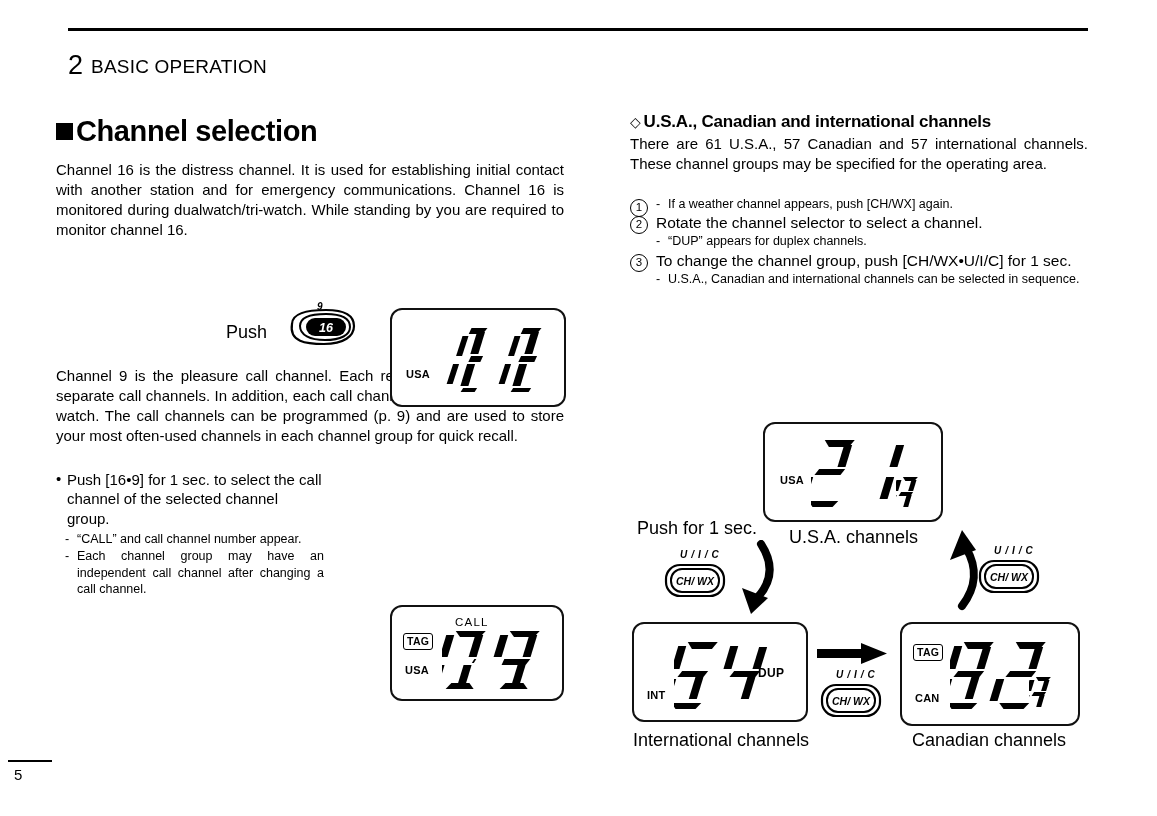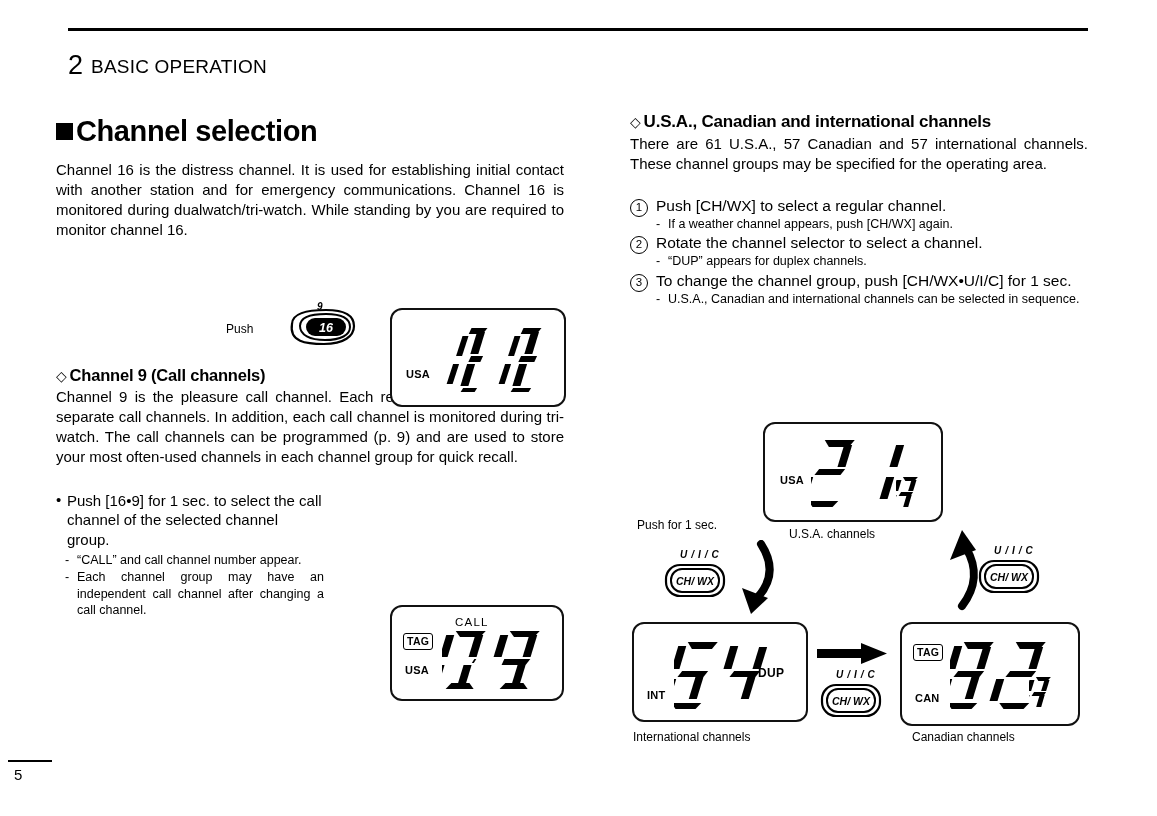"Push [CH/WX] to select a" div.steptext { html: <div>Push [CH/WX] to select a regular channel.</div> -> none }
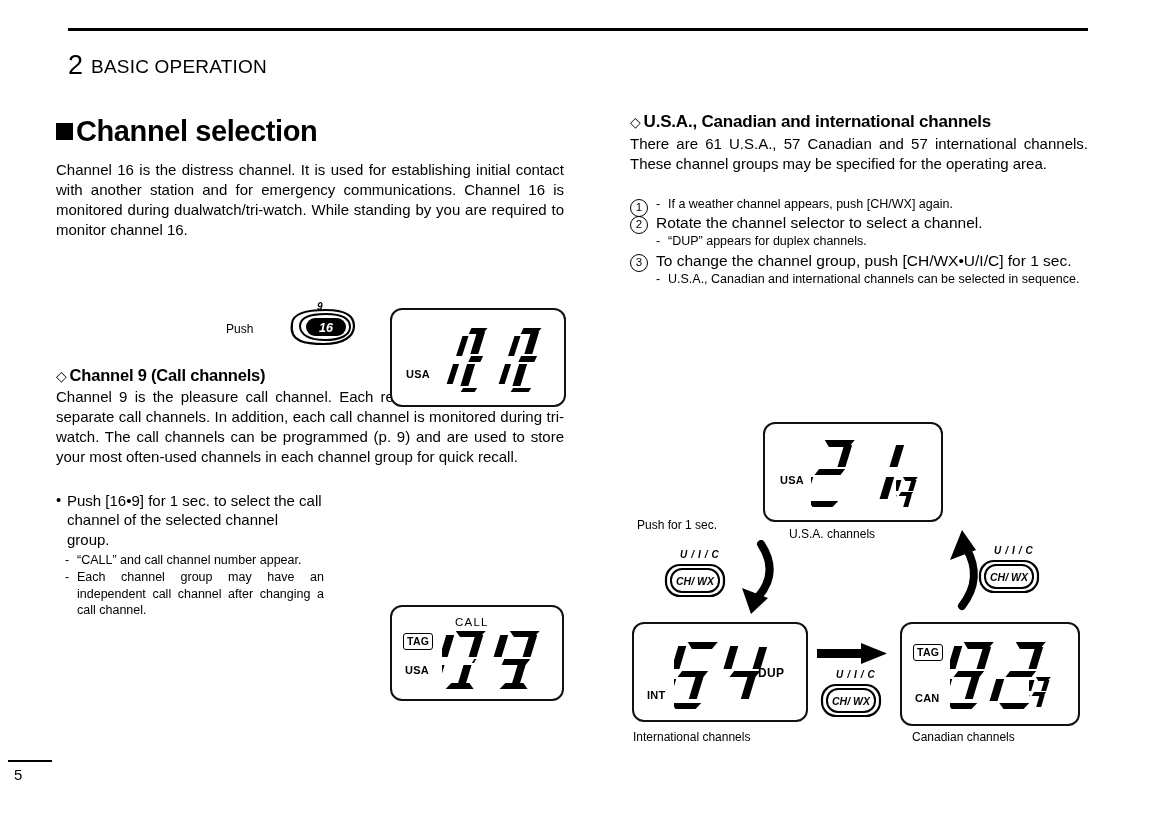"Push" .cap { font-size: 12px -> 18px }
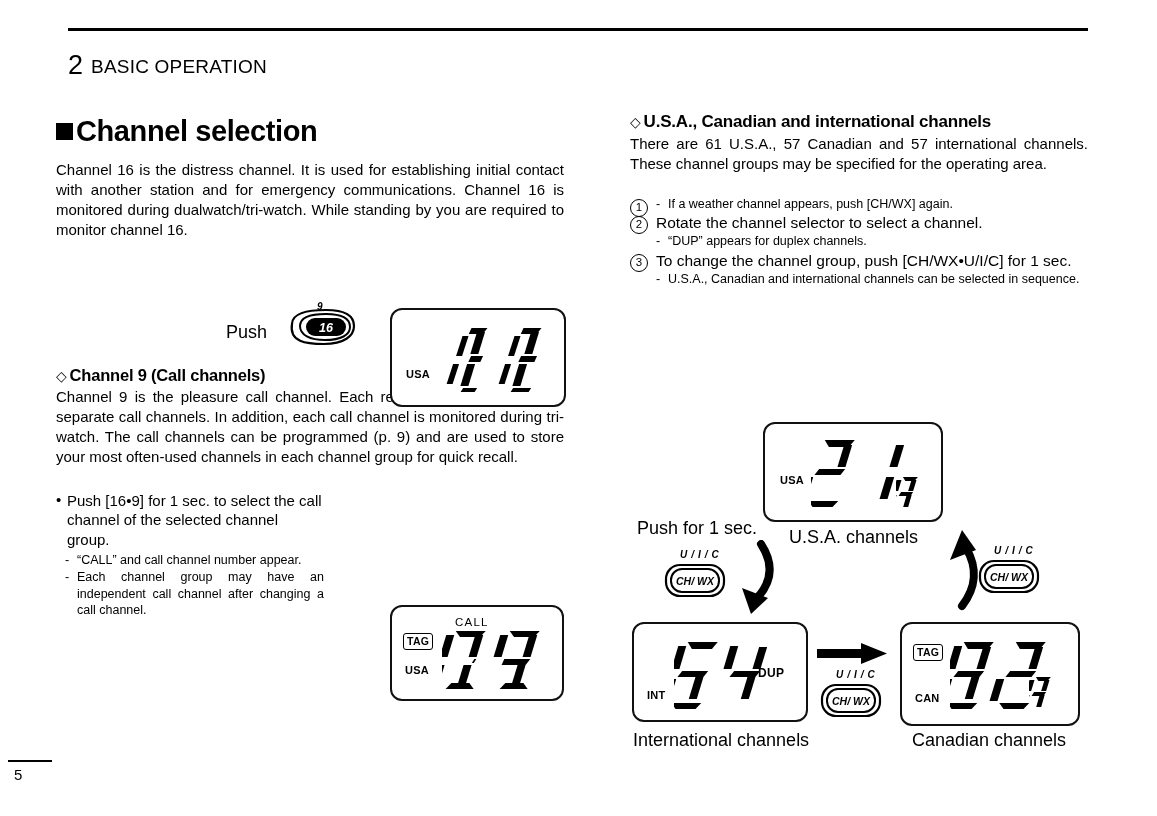"◇ Channel 9 (Call channels)" h2.sub { html: <h2> <span>◇</span><span>Channel 9 (Call channels)</span> </h2> -> none }
